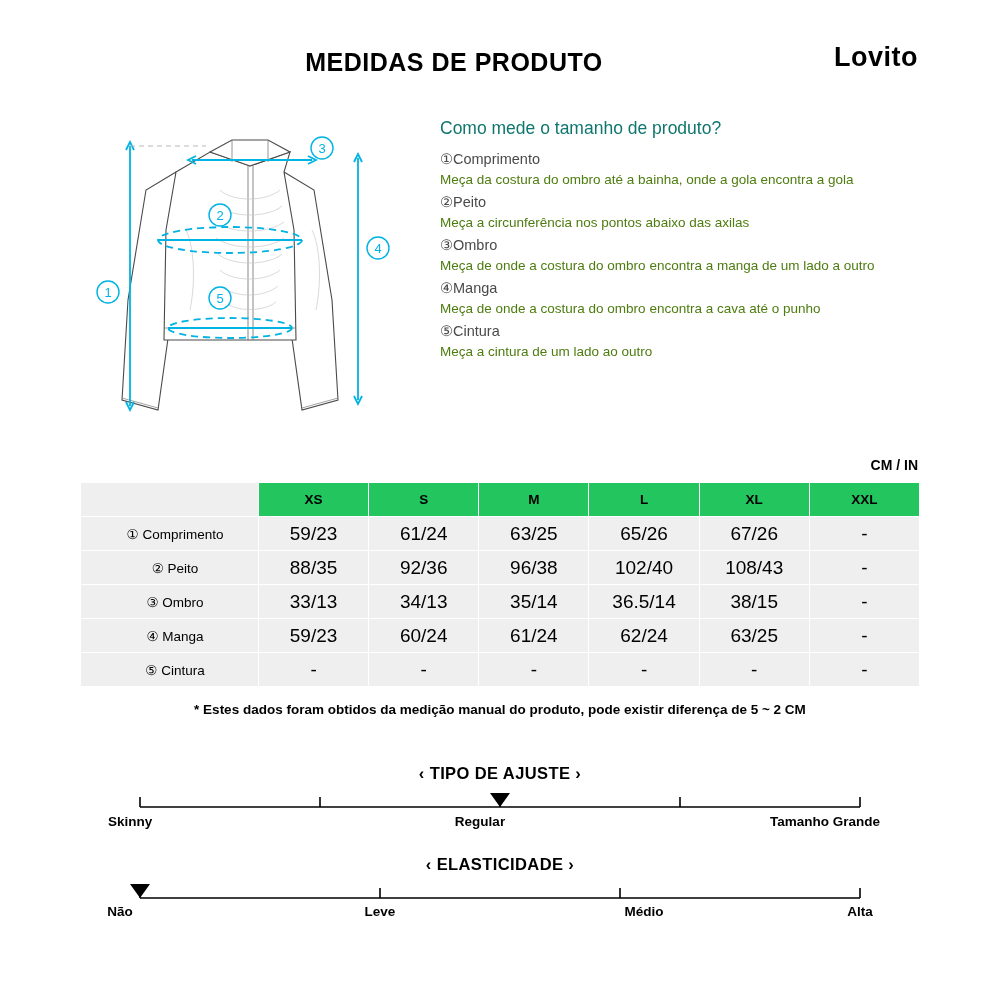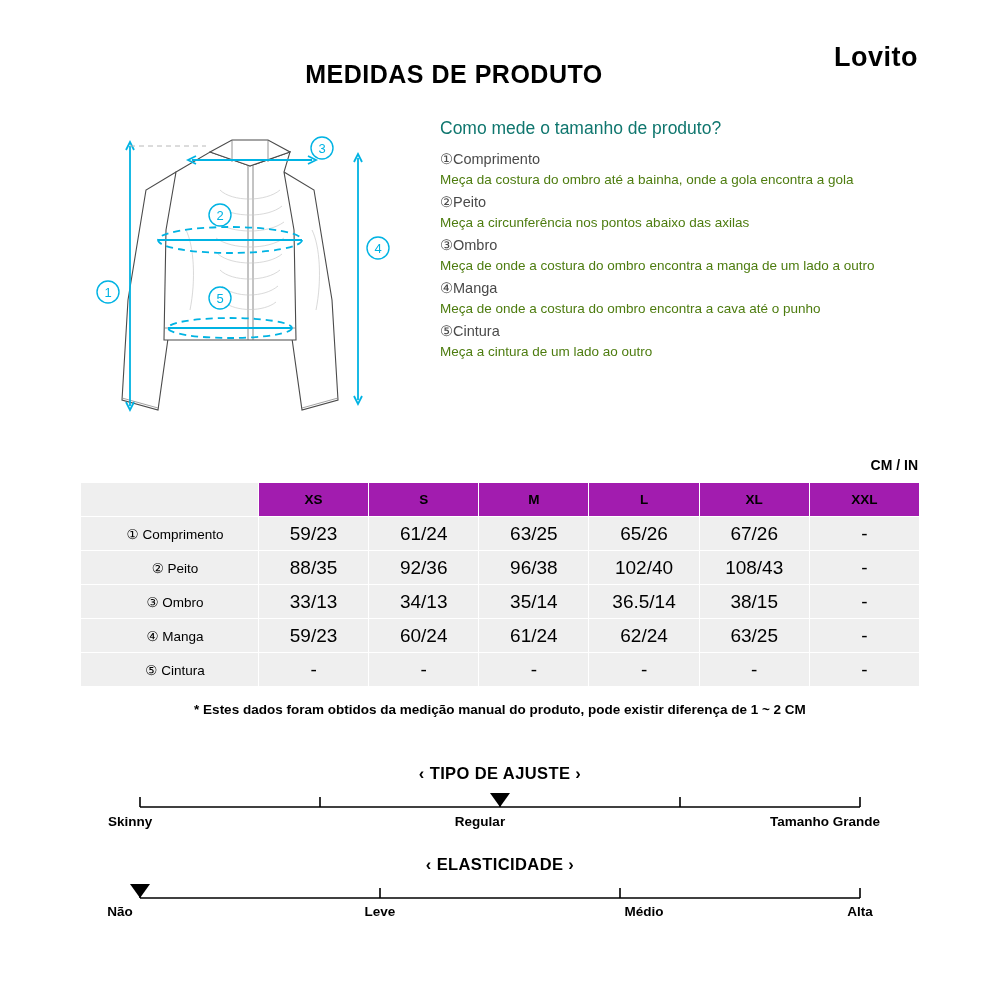"MEDIDAS DE PRODUTO" .title { top: 60px -> 48px }
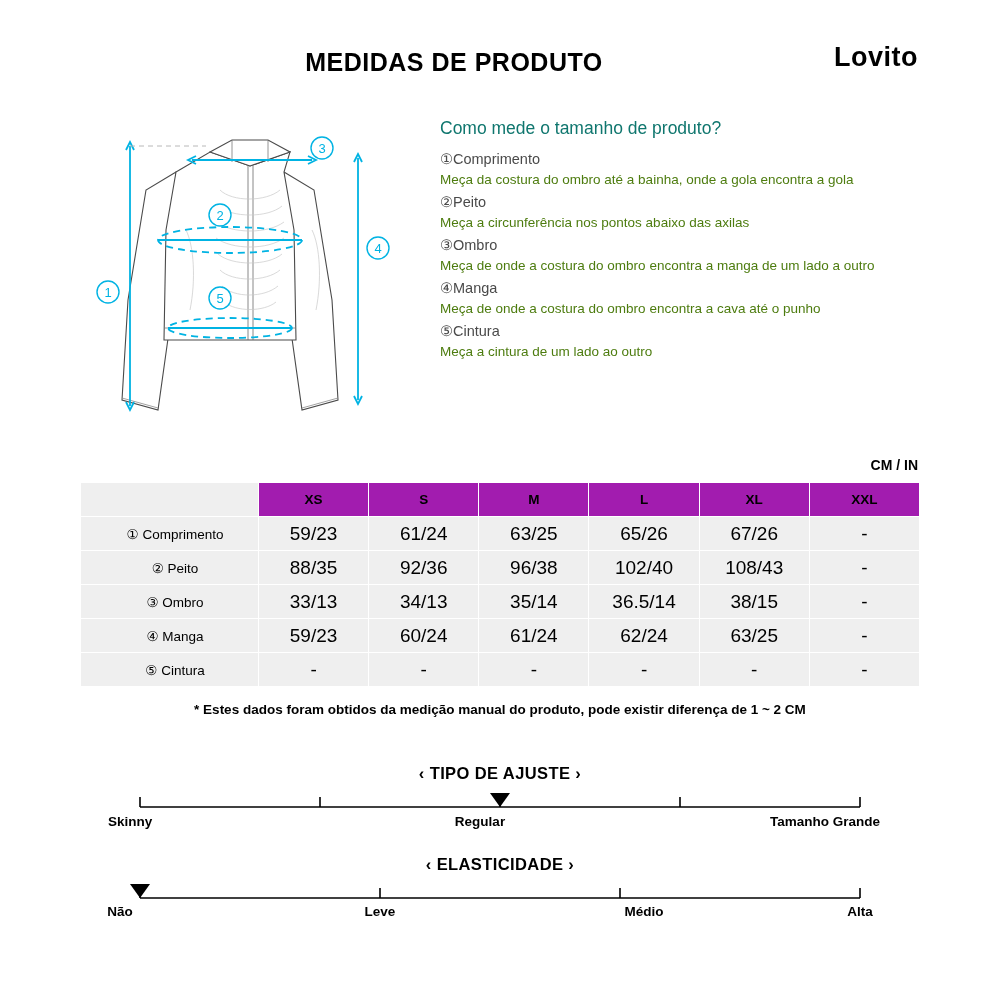"XS" .size-table th.colhead { background: #a21caf -> #22c55e }
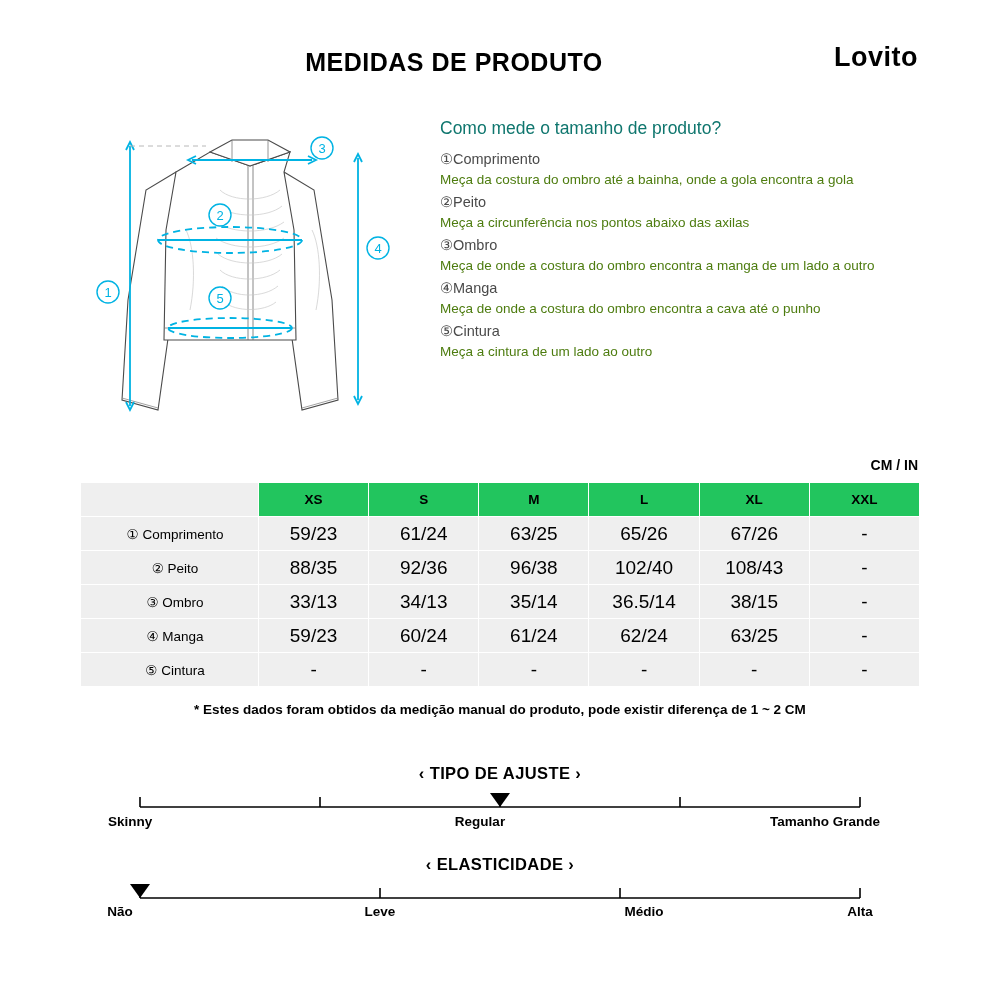"* Estes dados foram obtidos" div.note { text: 1 -> 5 }
